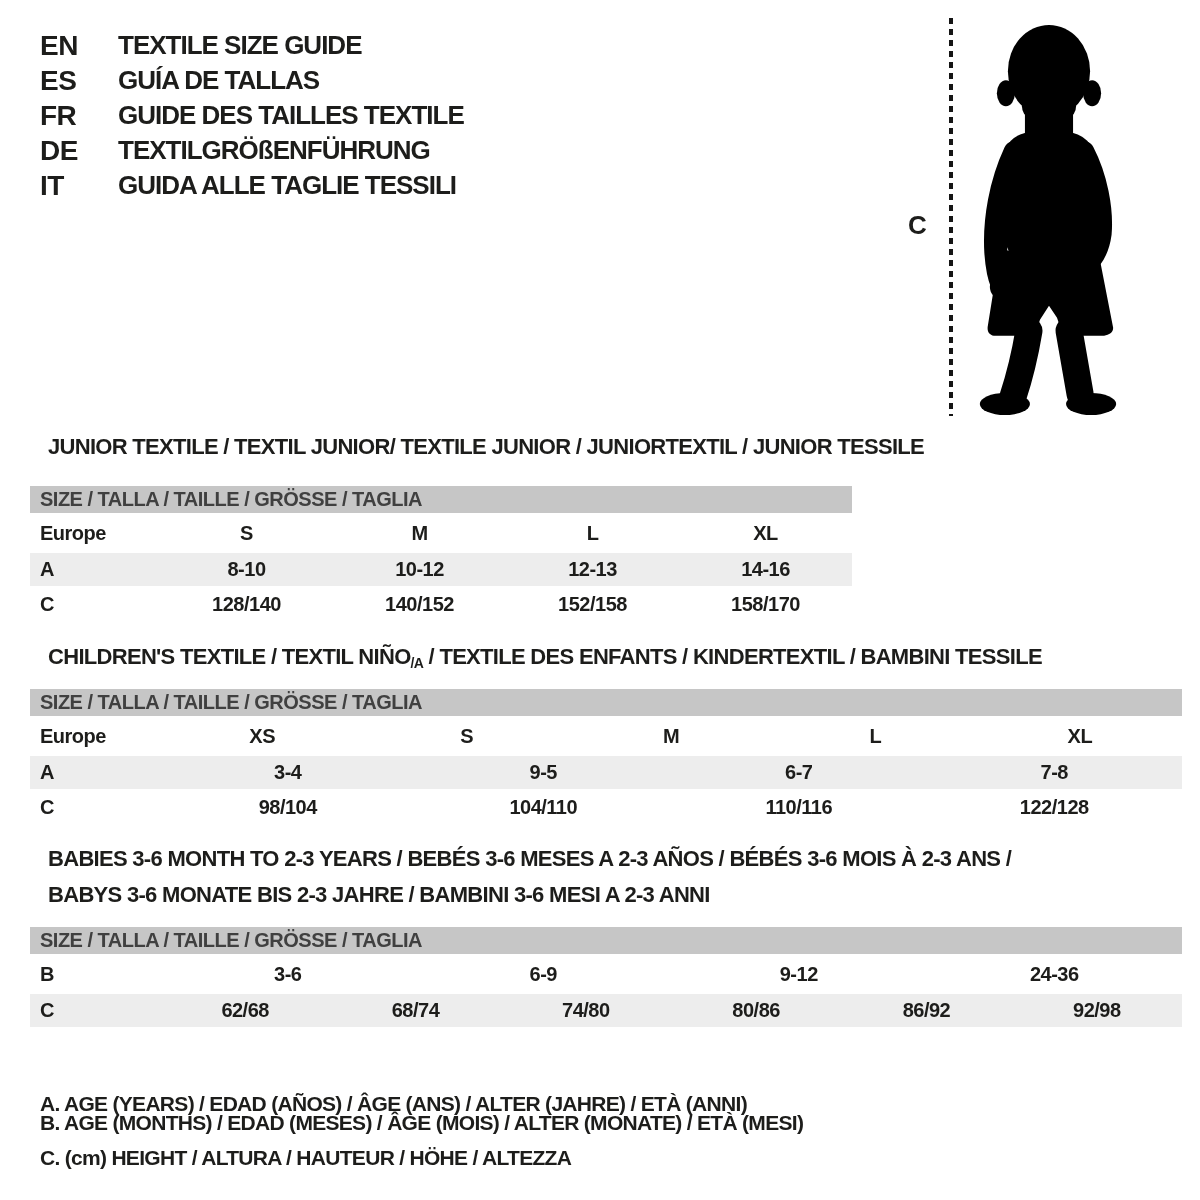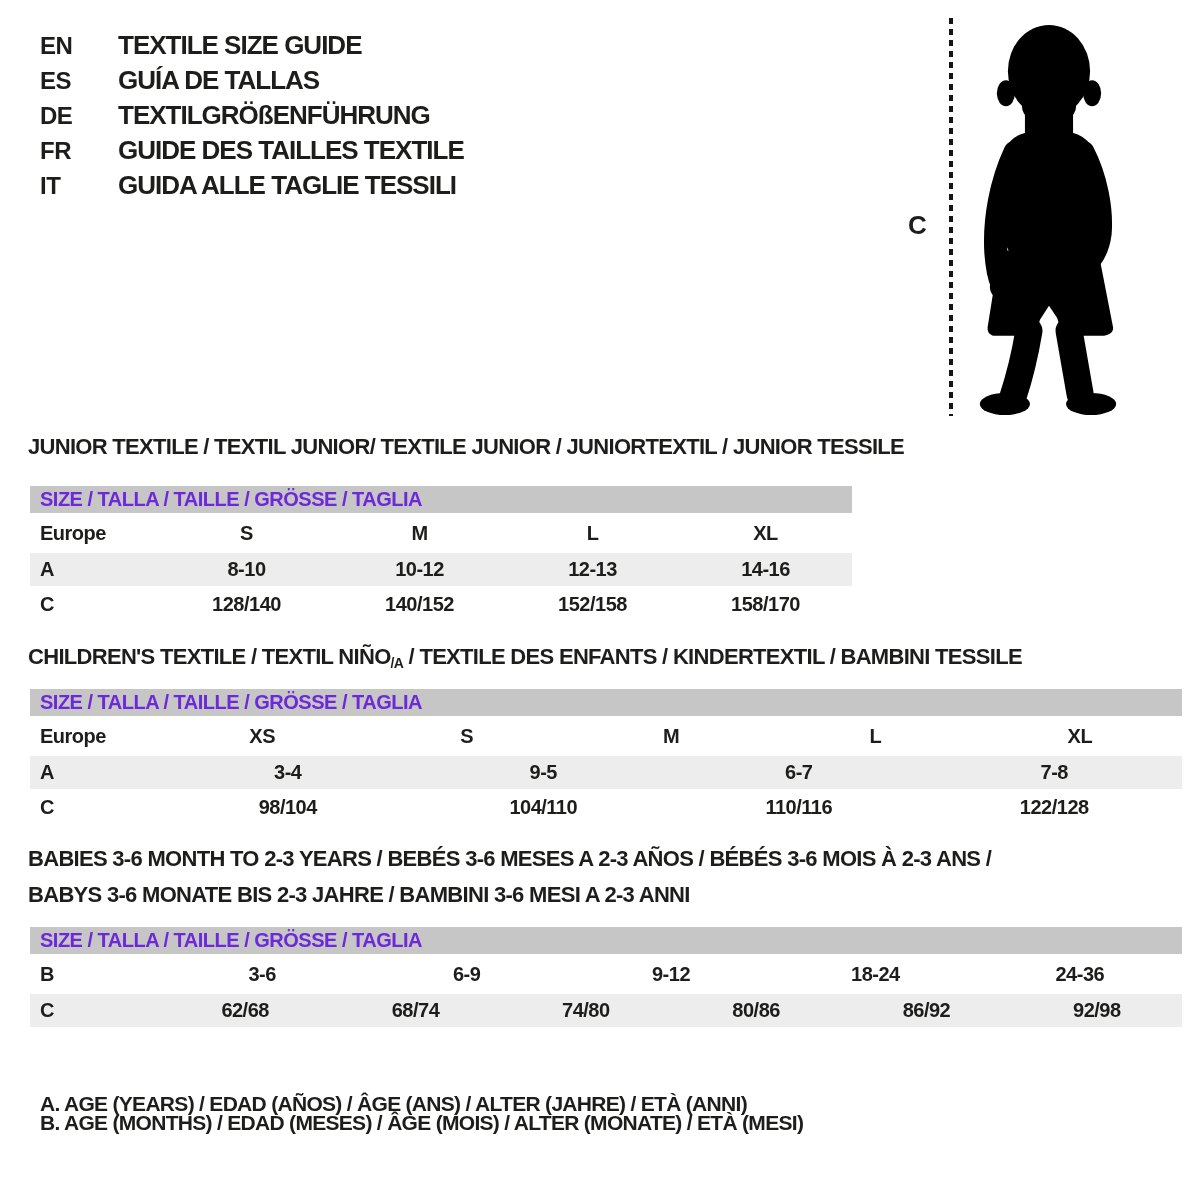"EN" .lang-code { font-size: 24px -> 28px }
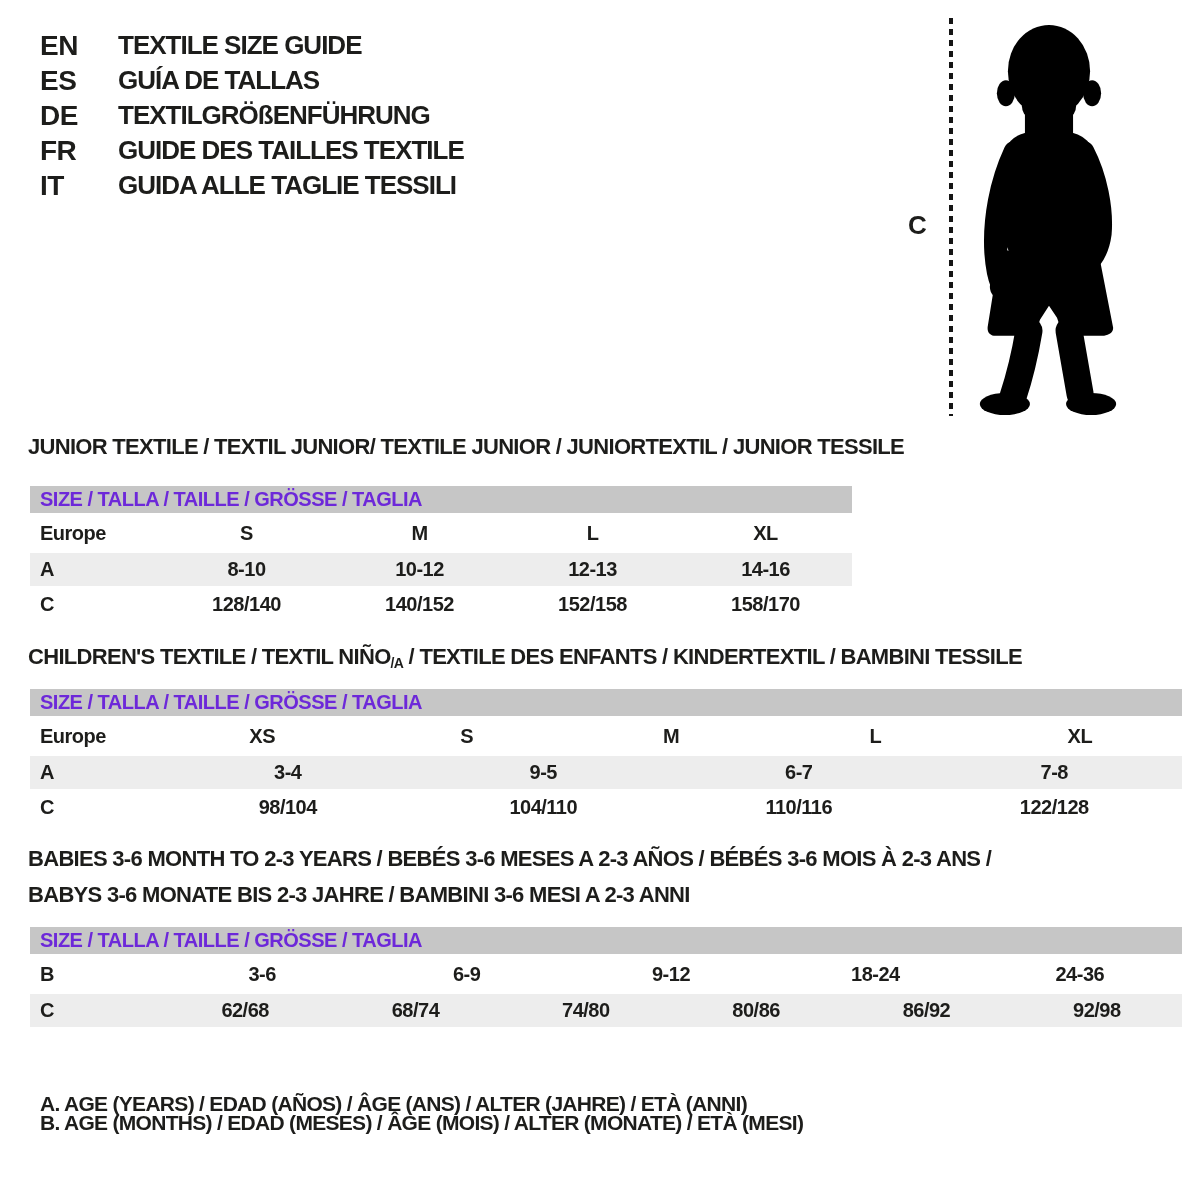"DE" div.lang-row { order: before "FR" -> after "FR" }
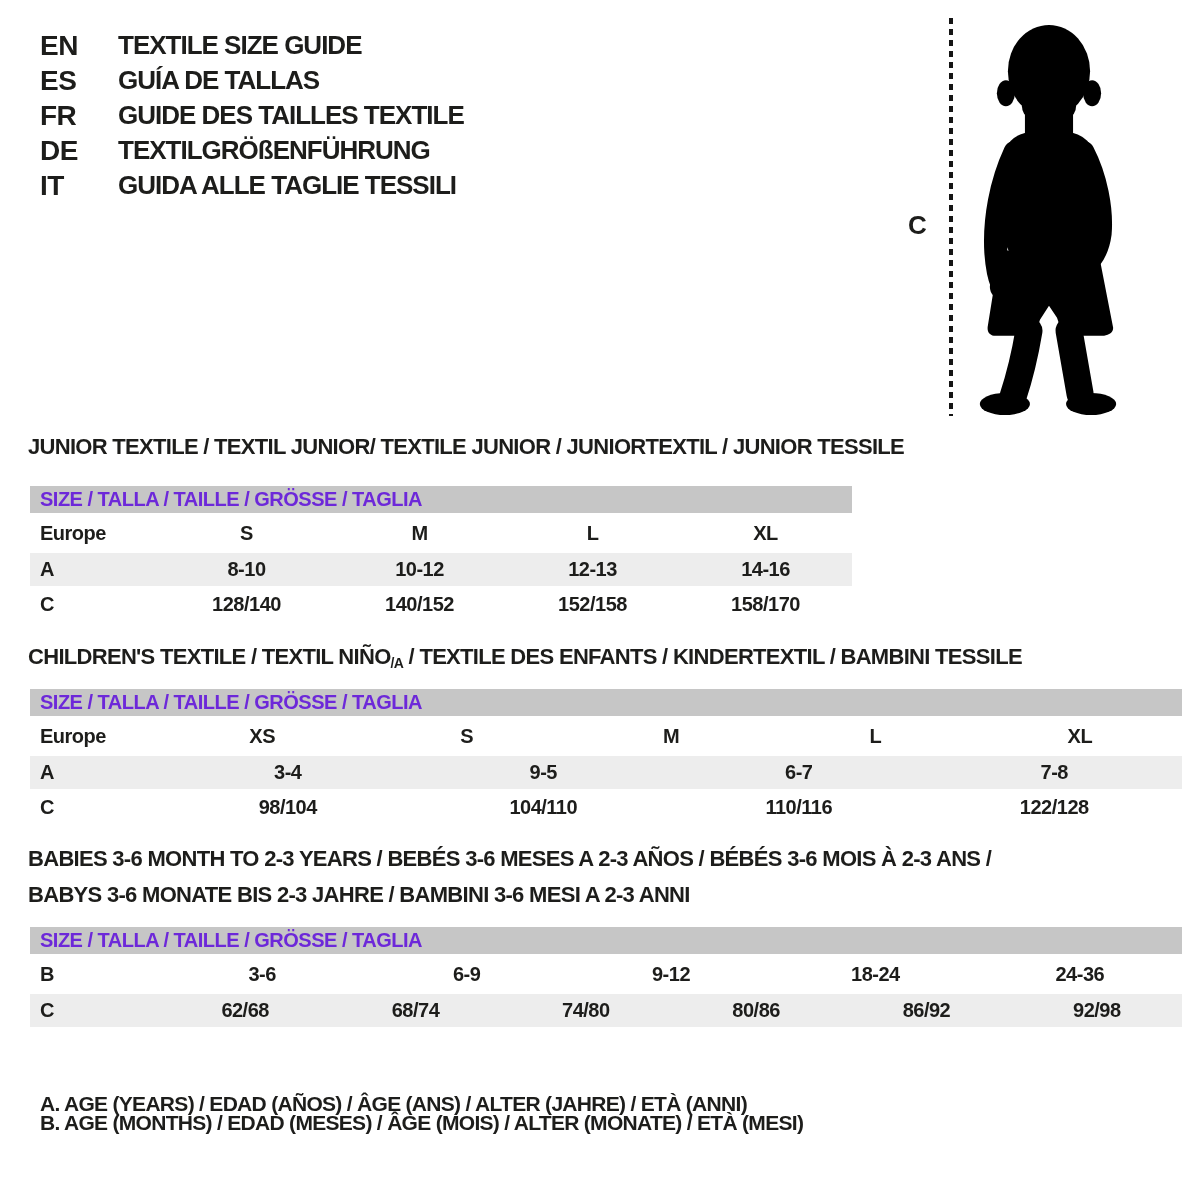"JUNIOR TEXTILE / TEXTIL JUNIOR/" .sec-heading { left: 28px -> 48px }
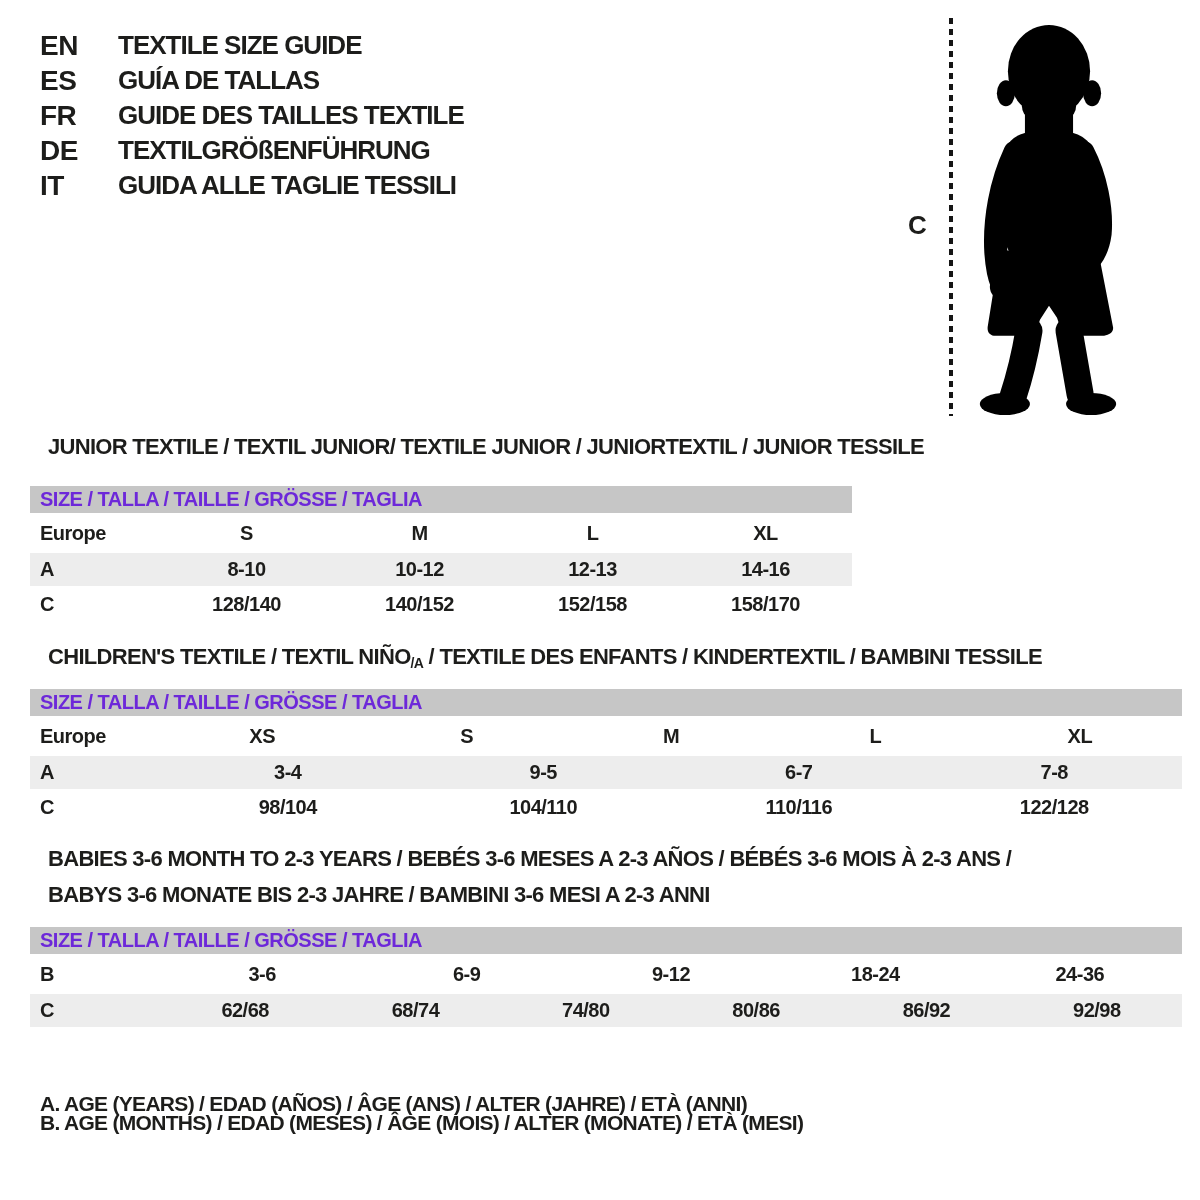"SIZE / TALLA / TAILLE" .t-bar { color: #6d28d9 -> #404040 }
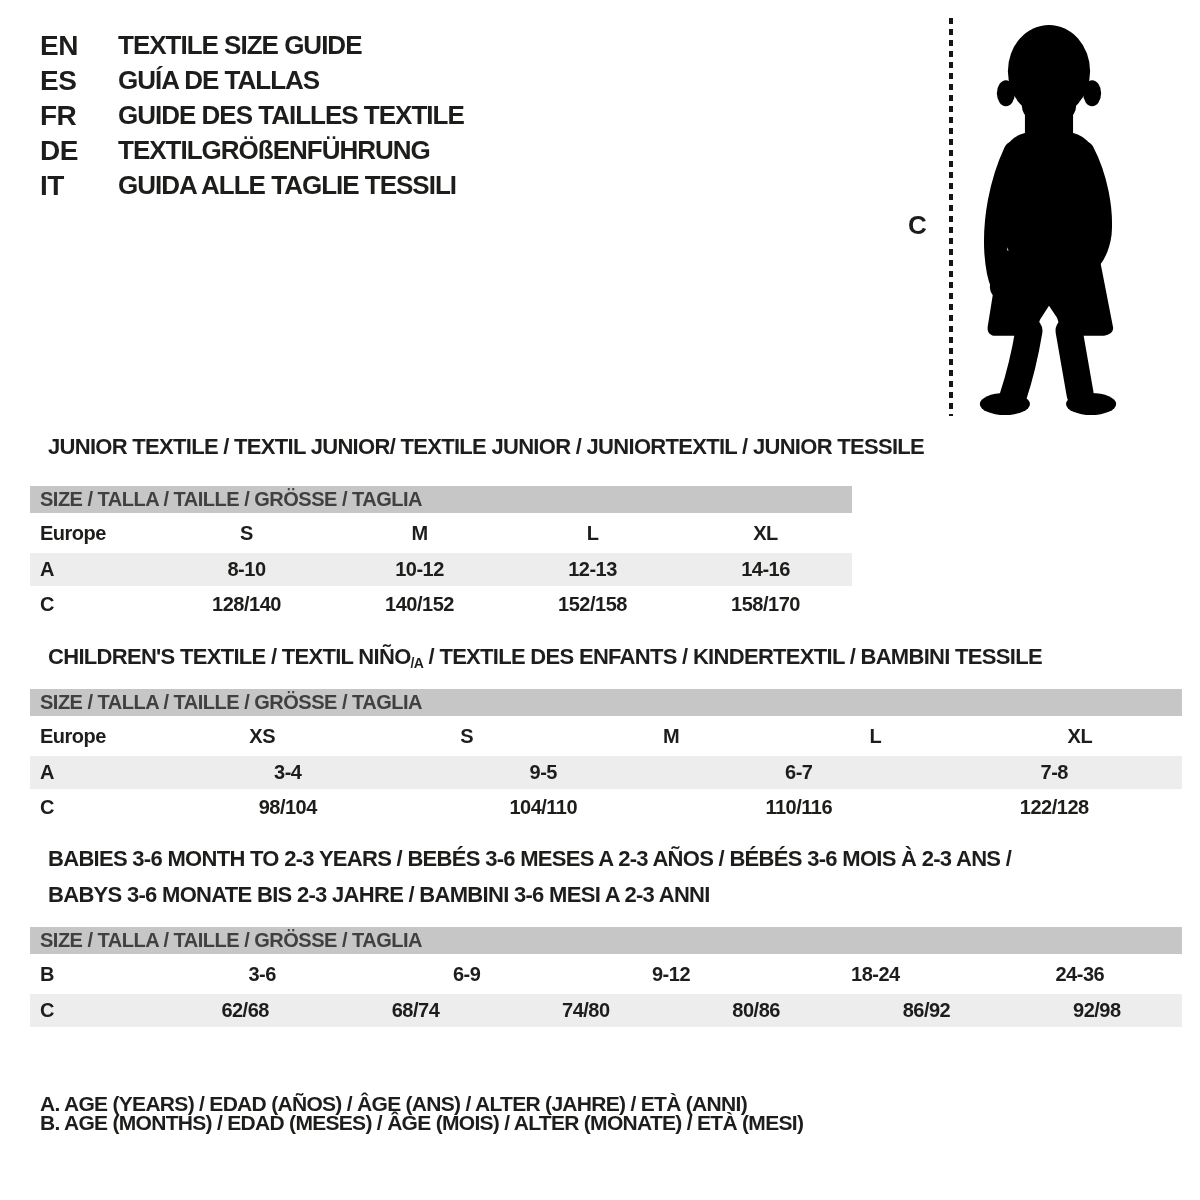"18-24" div.cell { html: <div>18-24</div> -> none }
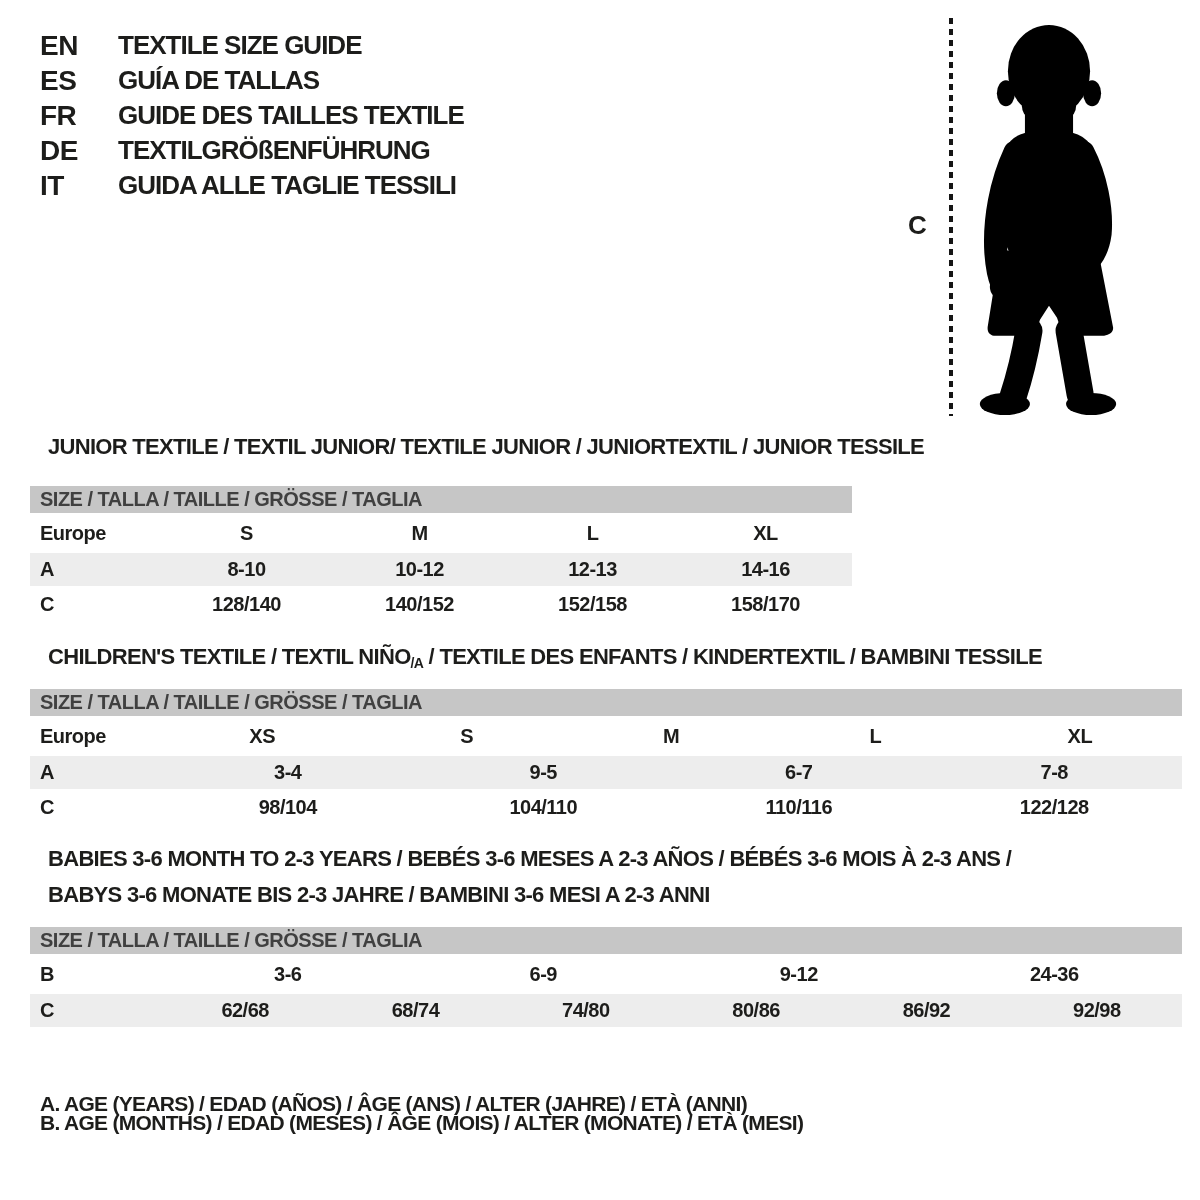"C. (cm) HEIGHT / ALTURA" div.legend-line { html: none -> <div>C. (cm) HEIGHT / ALTURA / HAUTEUR / HÖHE / ALTEZZA</div> }
